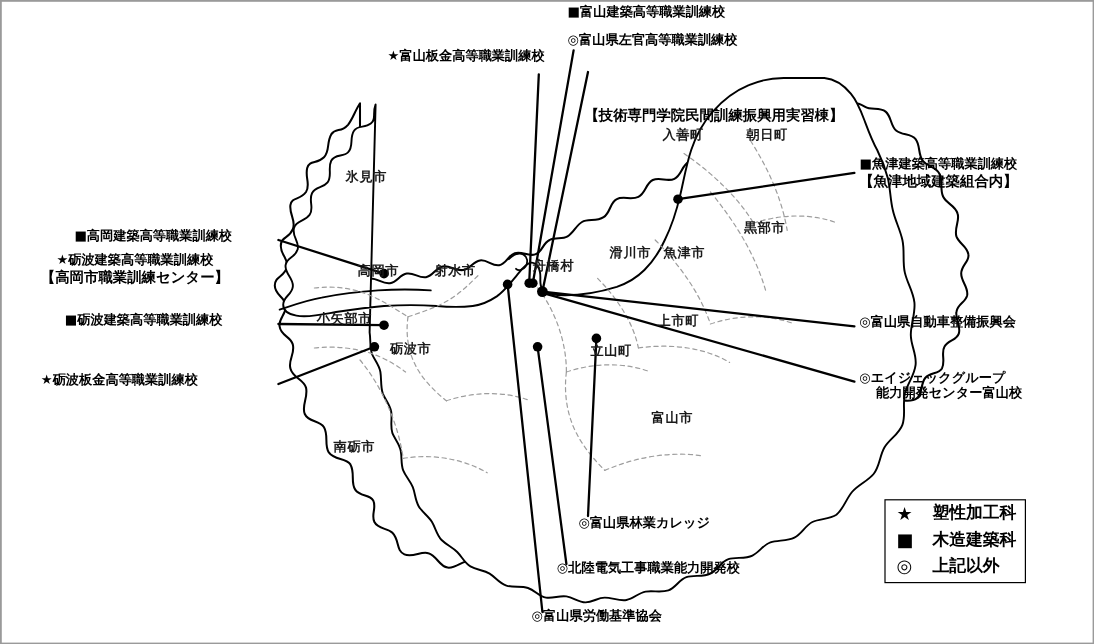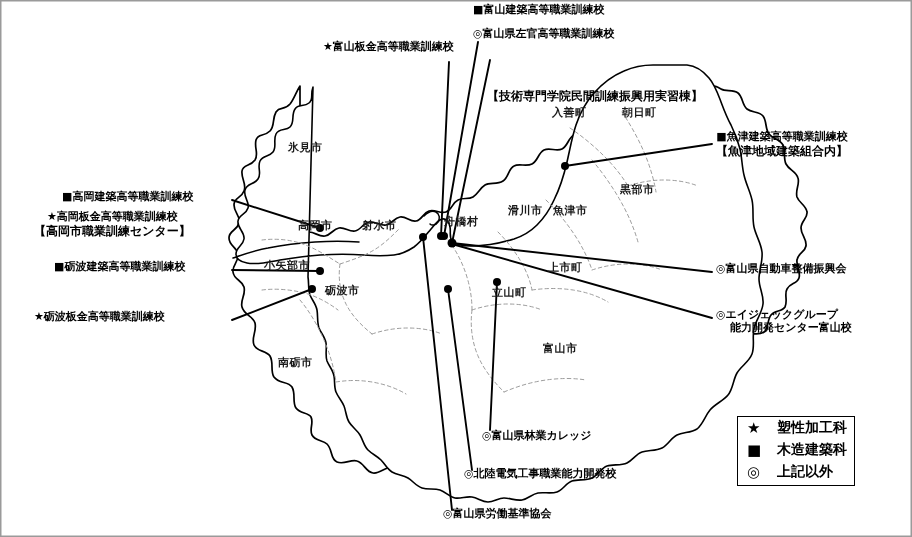"★高岡板金高等職業訓練校" span.main { text: 高岡板金 -> 砺波建築 }
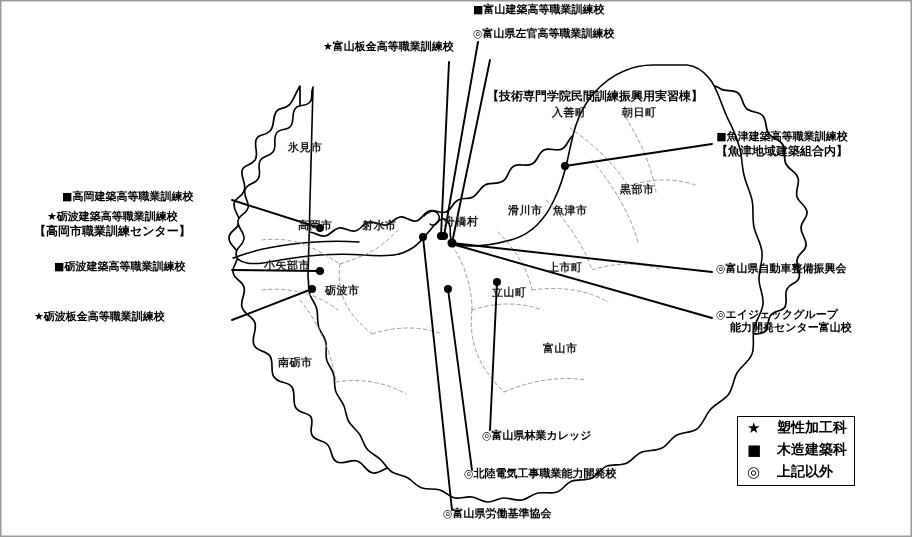"南砺市" div.maplabel { top: 355px -> 365px }
